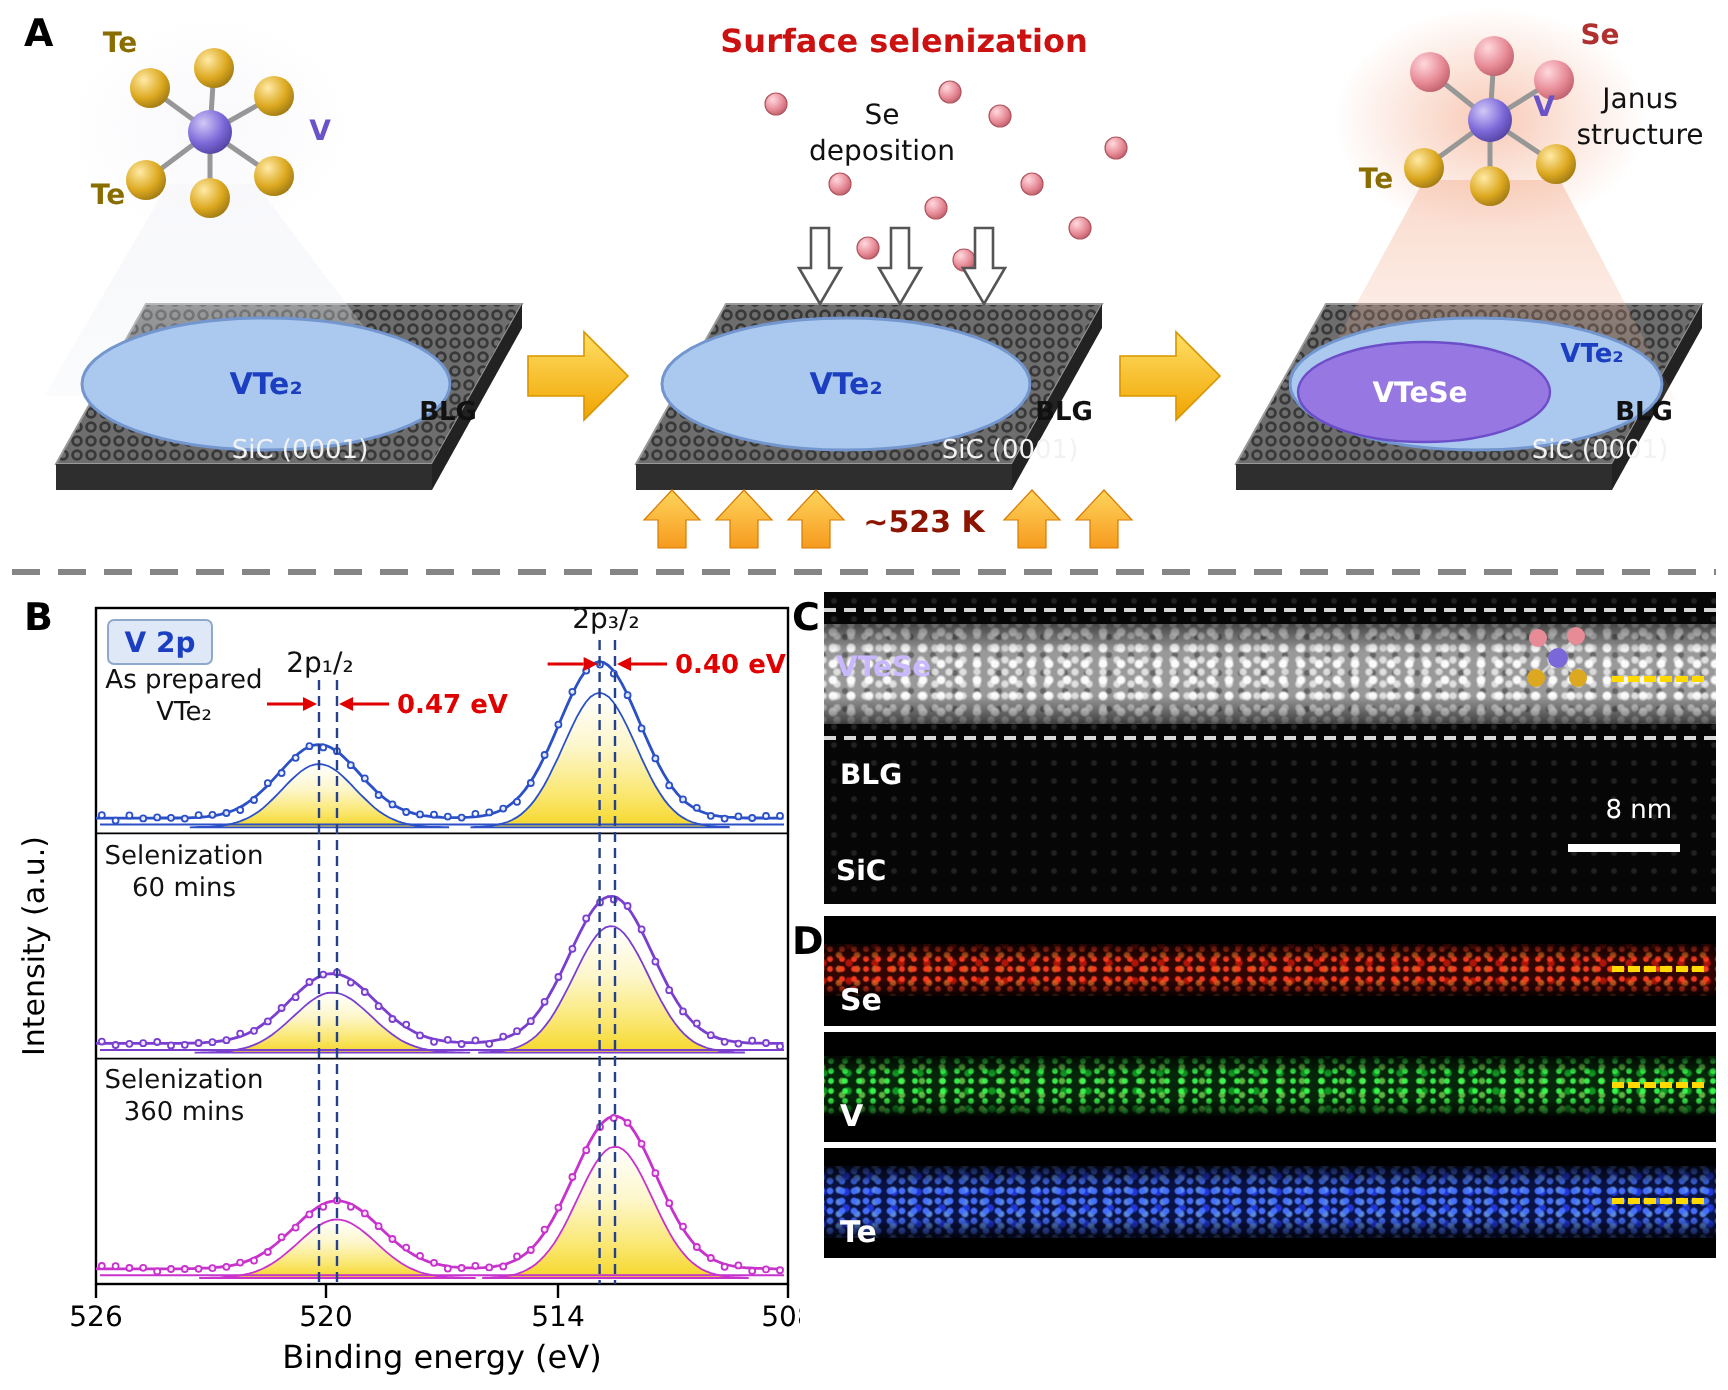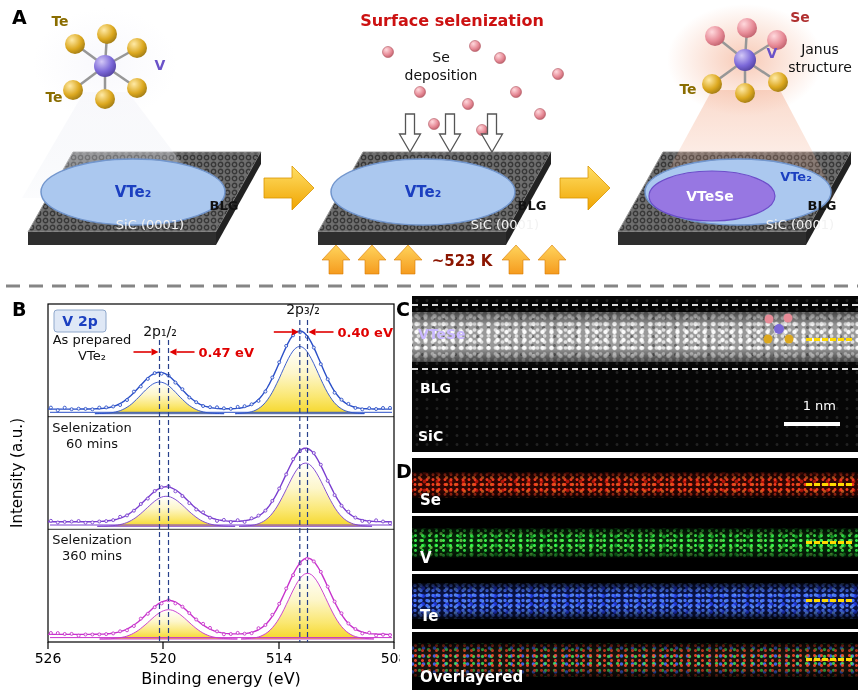"1 nm" div.clabel { text: 1 -> 8 }
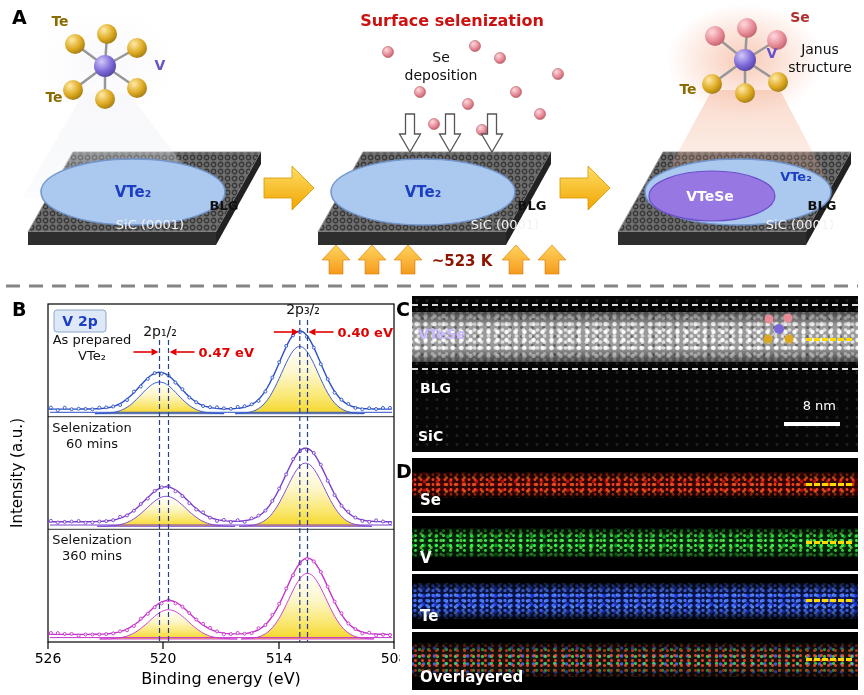"Overlayered" div.strip { html: <div> <div></div> <div></div> <span>Overlayered</span> </div> -> none }
